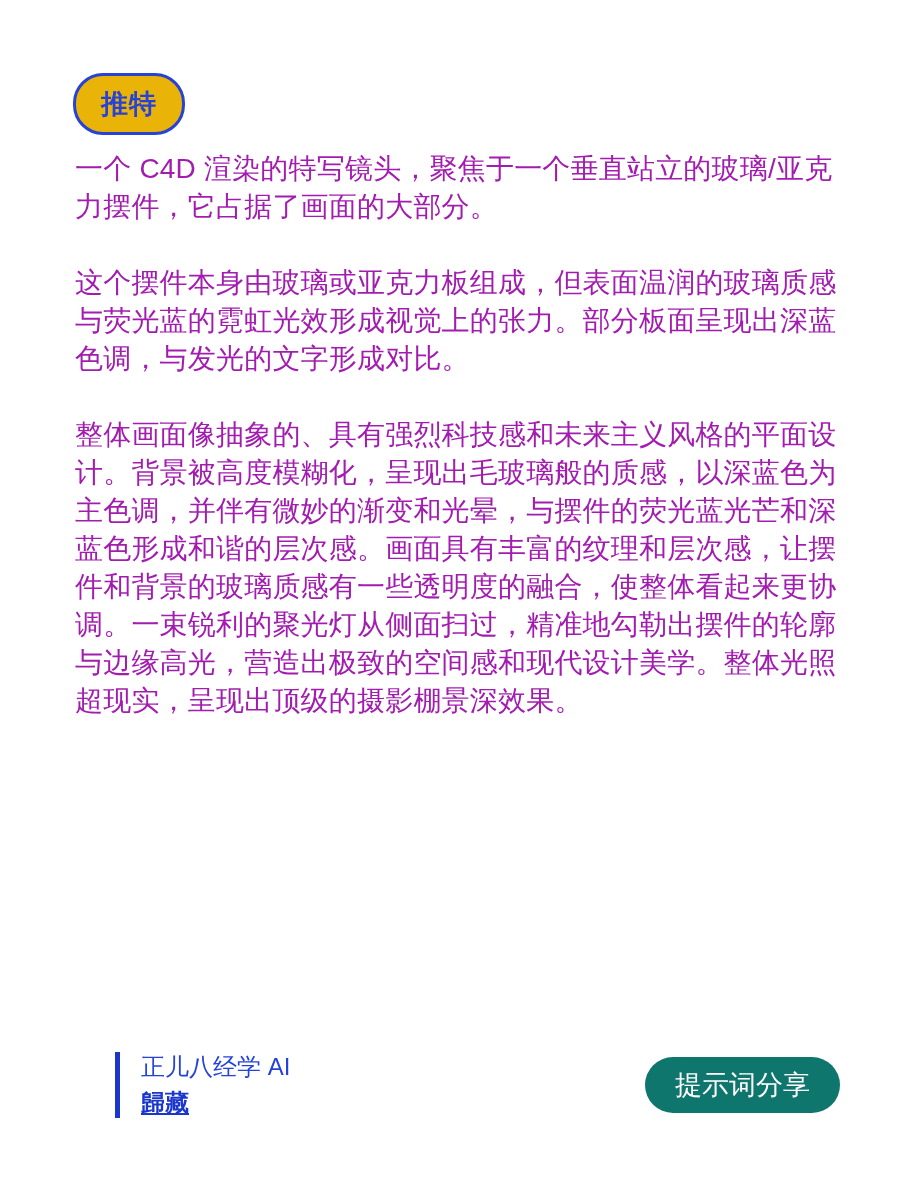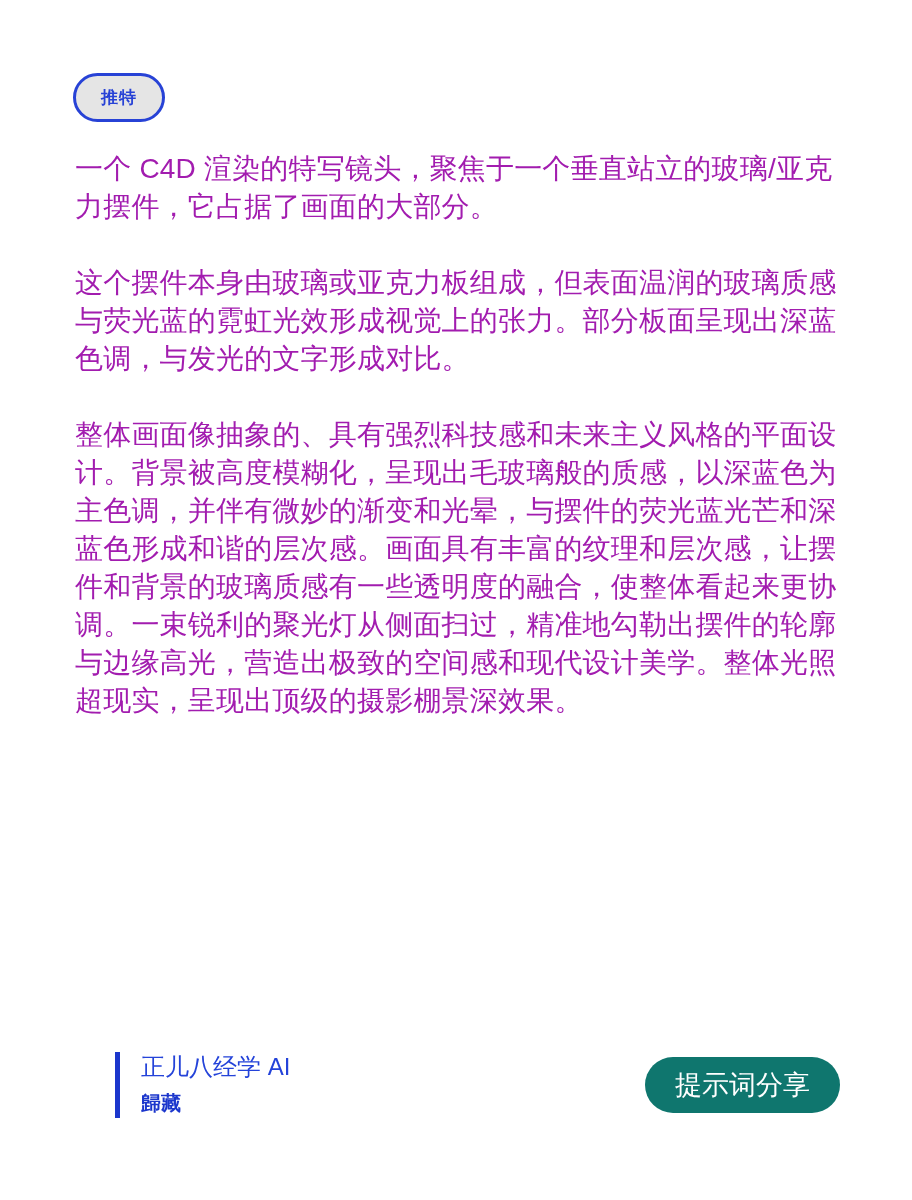"推特" .badge { background: #e5e5e5 -> #eab308; font-size: 17px -> 27px }
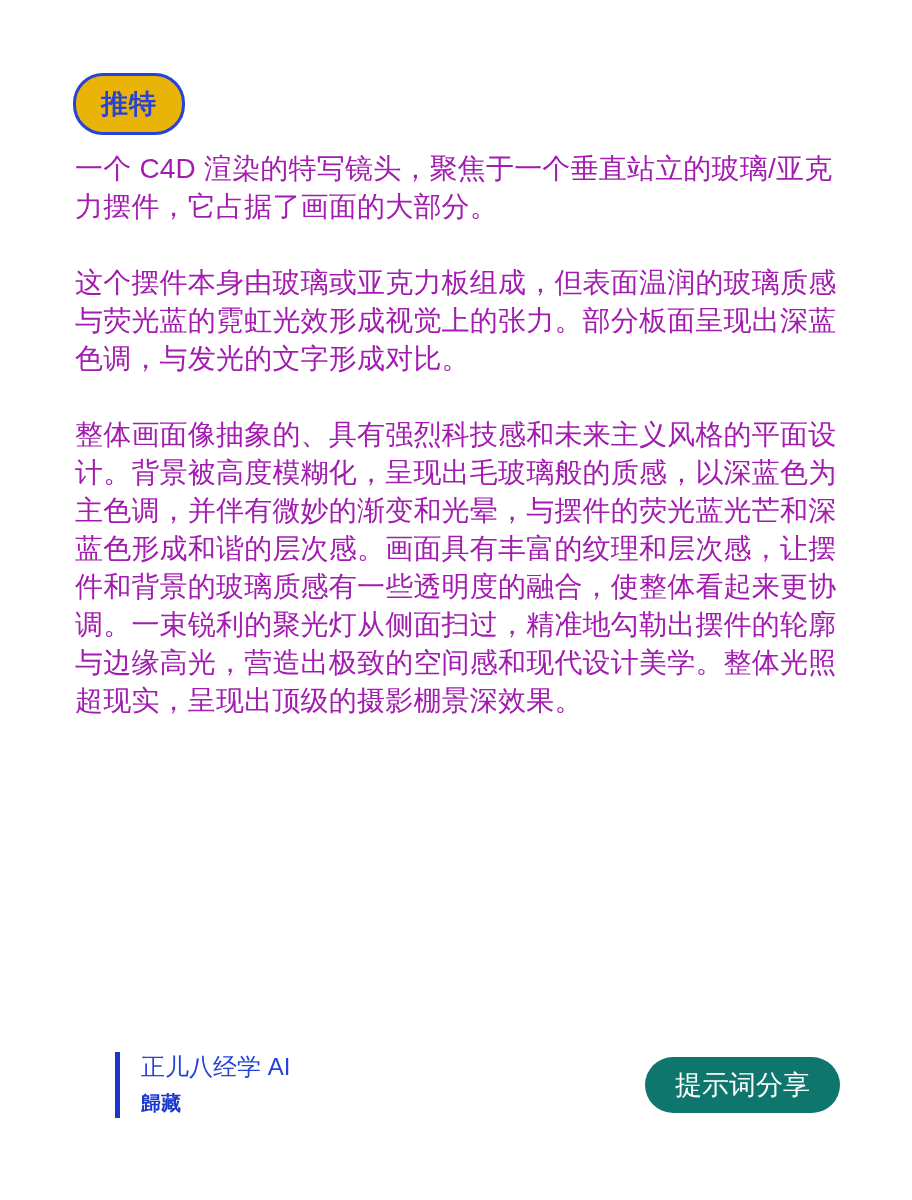"歸藏" .attribution .author { font-size: 20px -> 24px; text-decoration: none -> underline }
